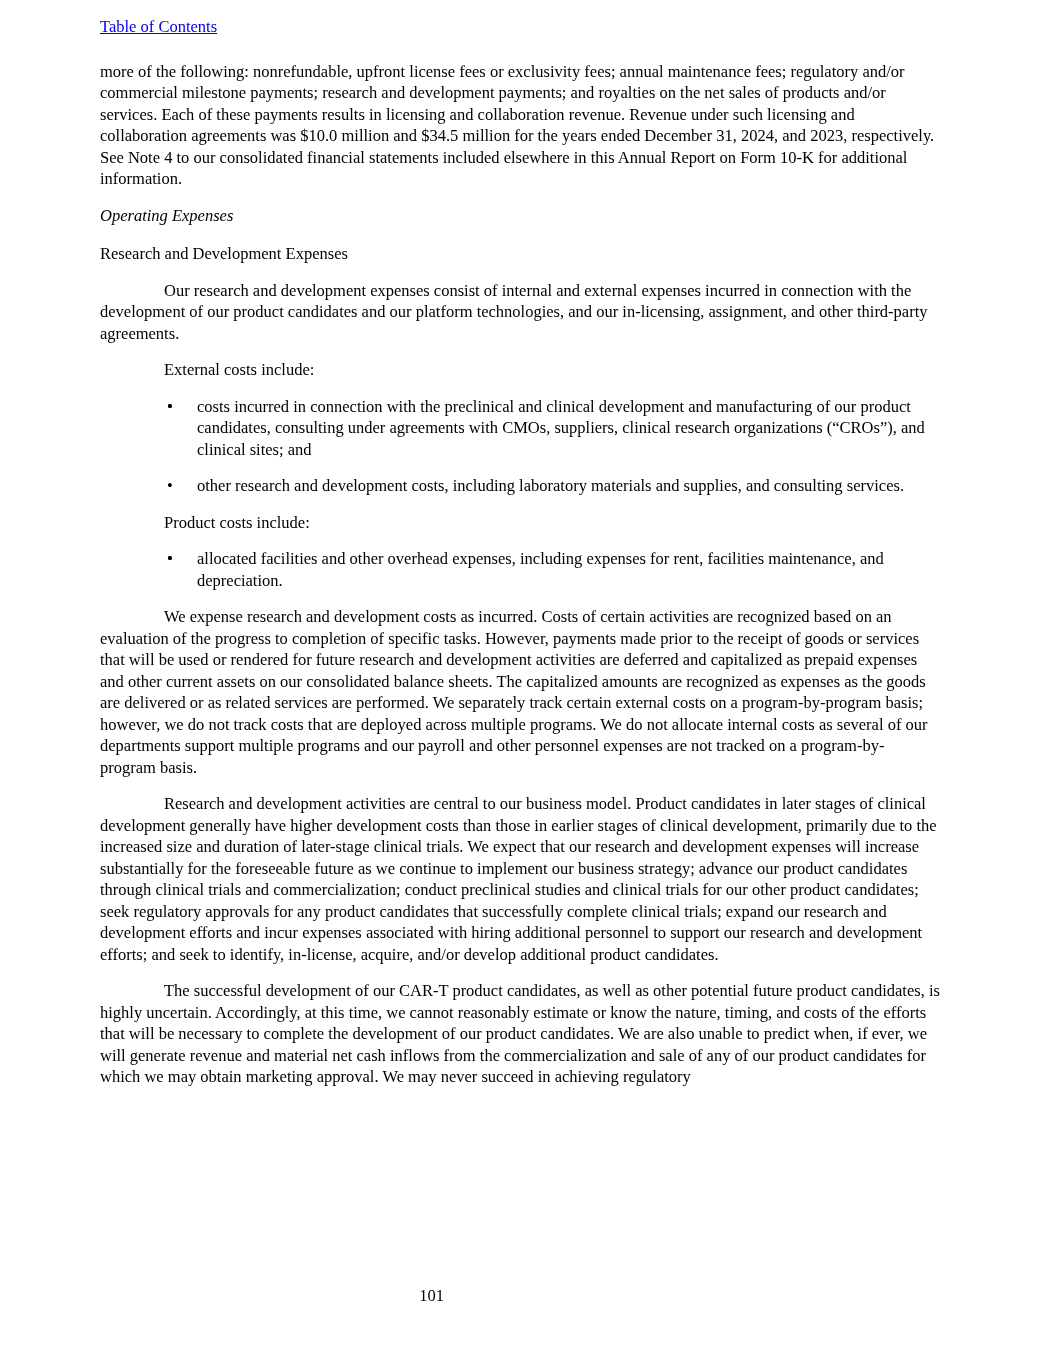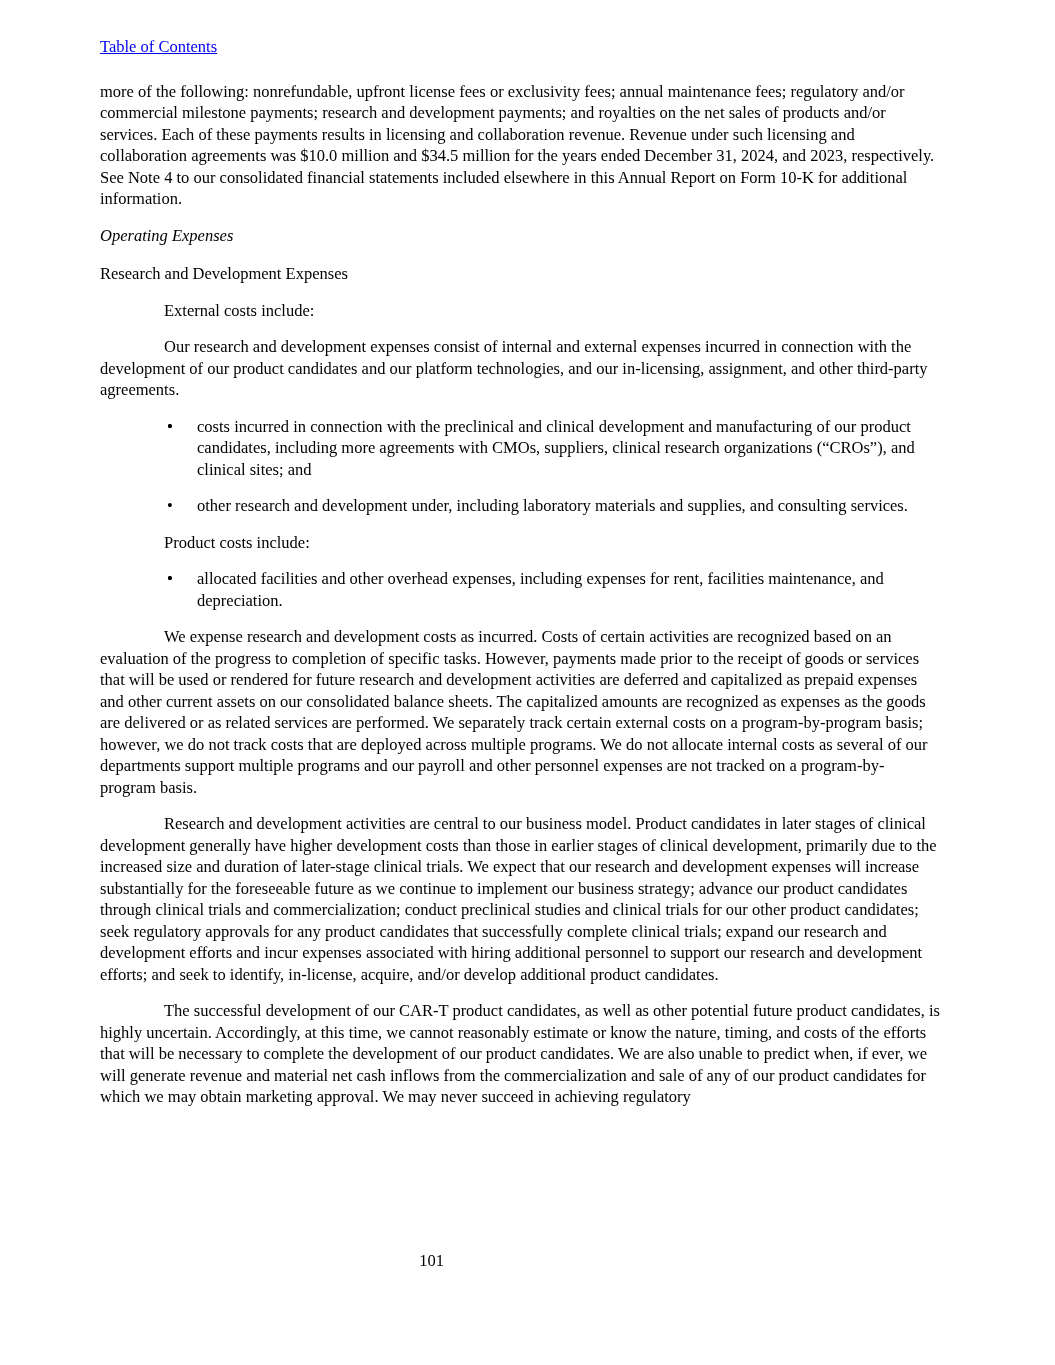"Table of Contents" .page { padding: 36px 100px 0 100px -> 16px 100px 0 100px }
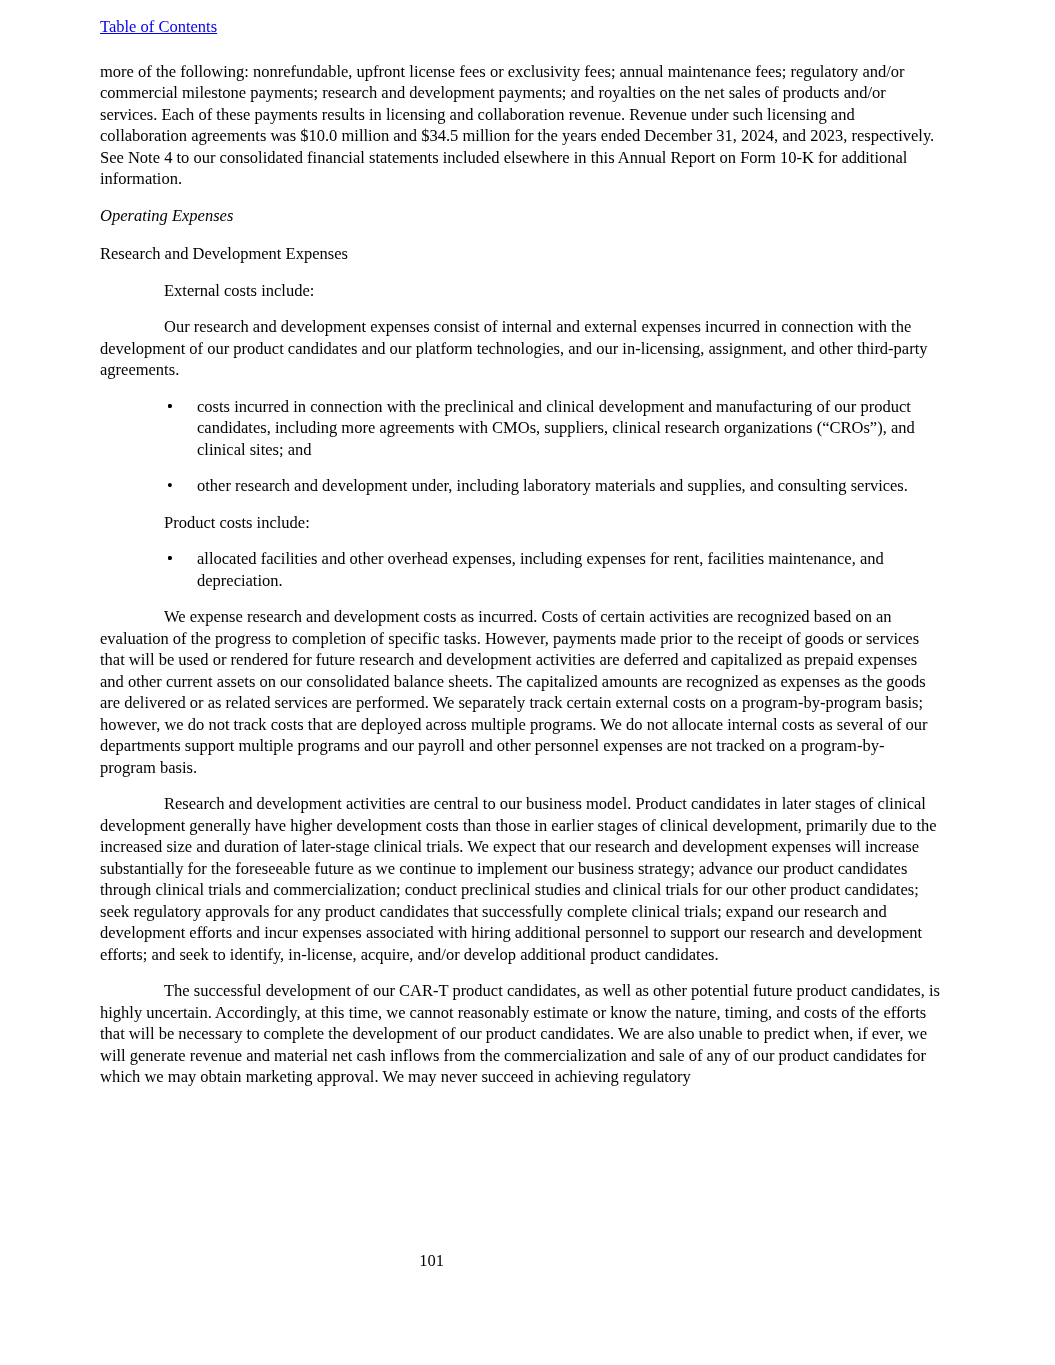"External costs include:" p.para { order: before "Our research and development expenses" -> after "Our research and development expenses" }
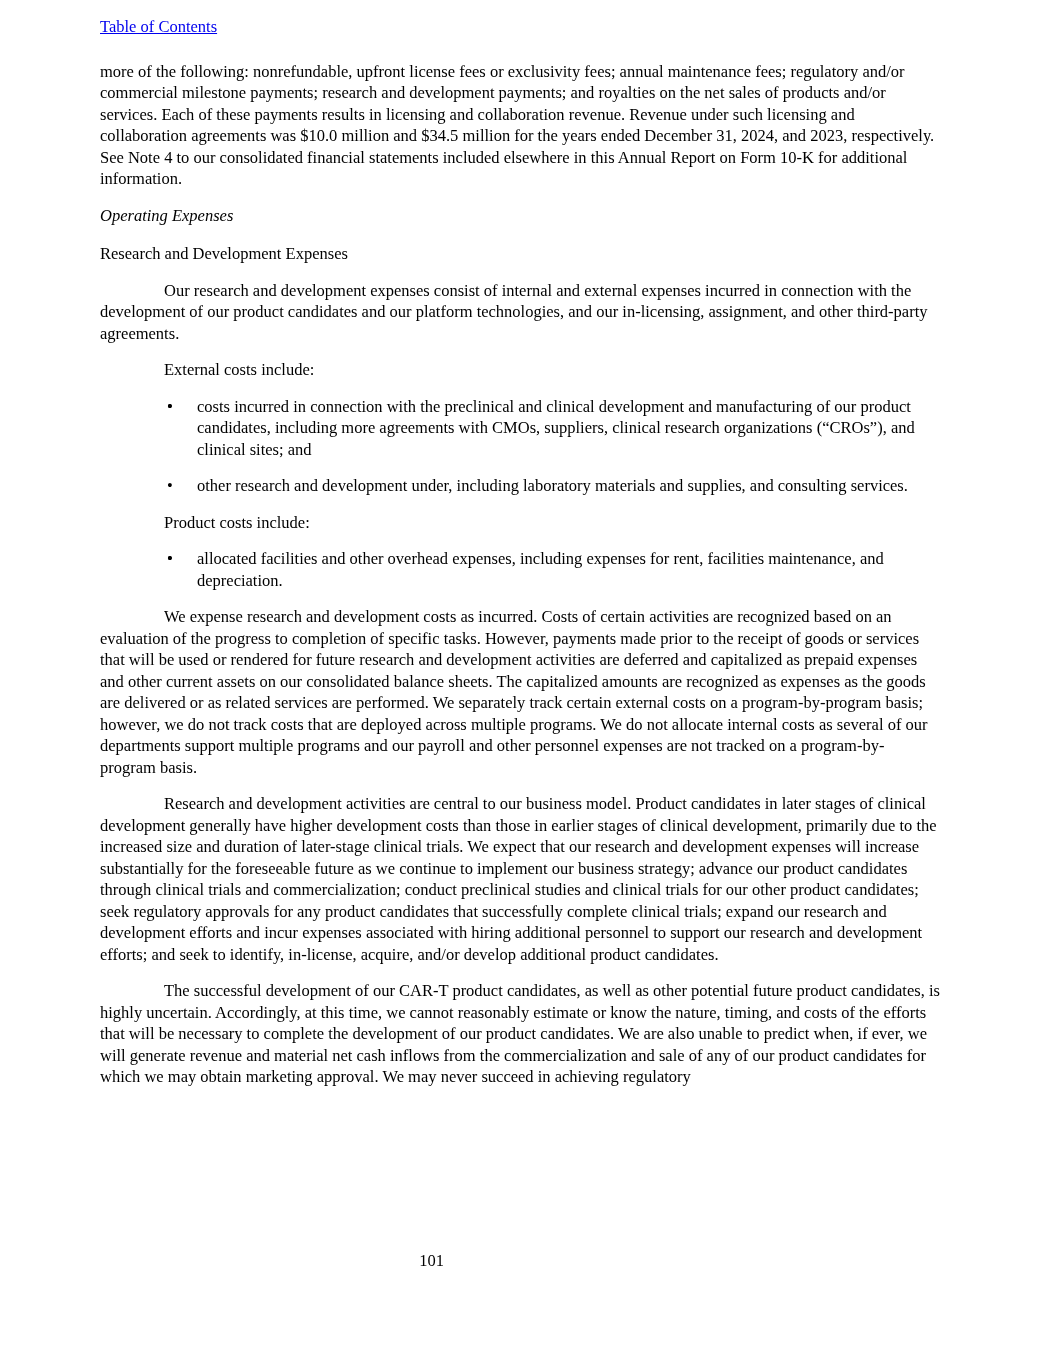"costs incurred in connection with" span { text: including more -> consulting under }
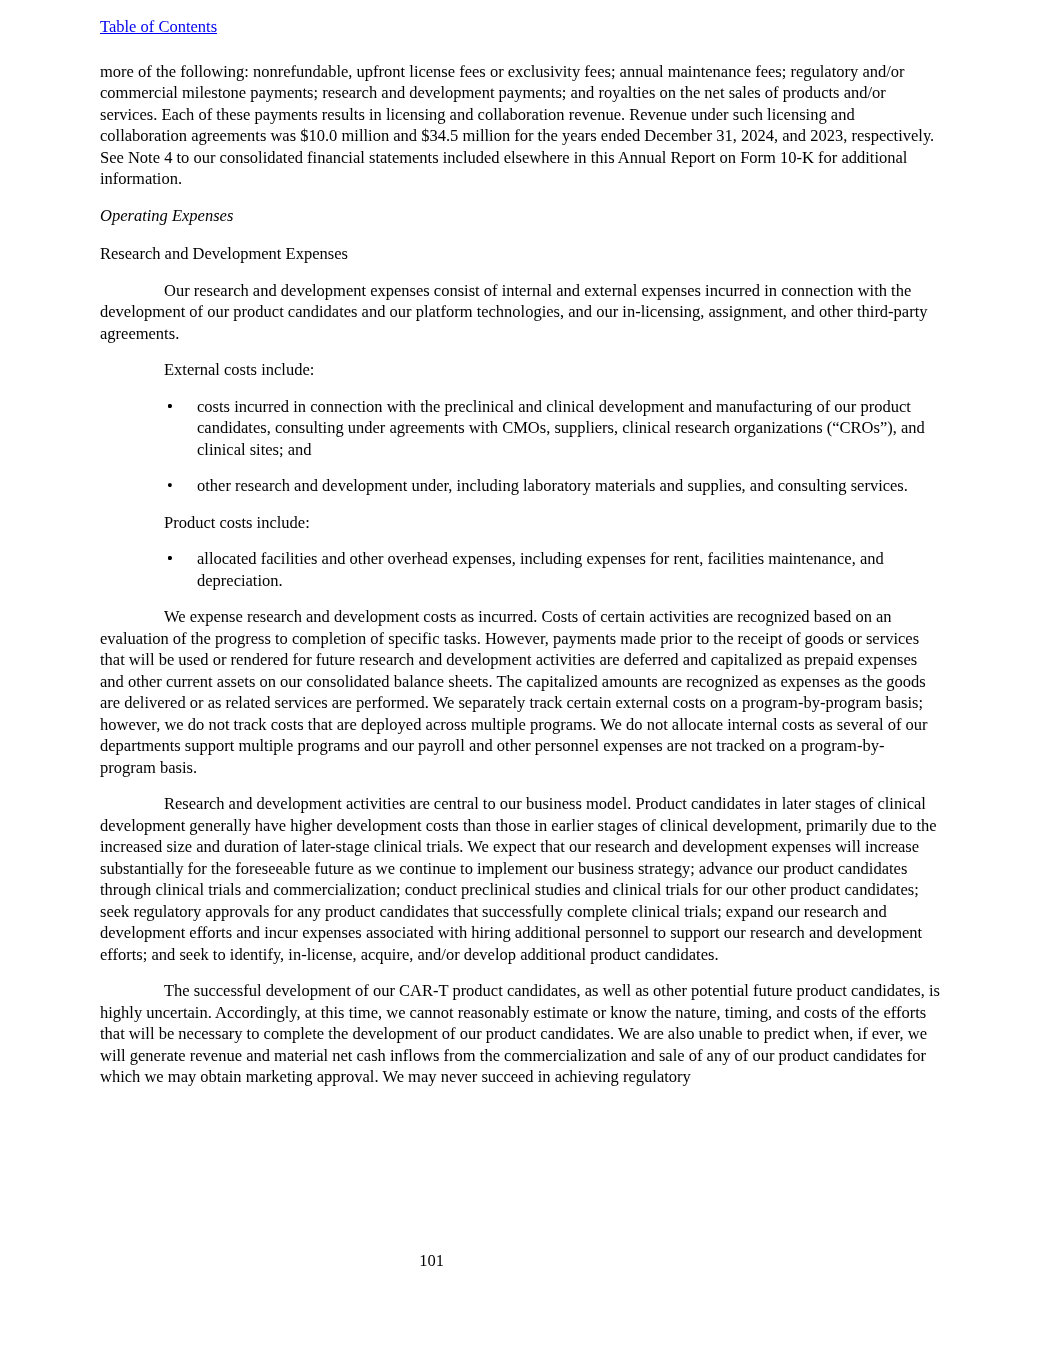"other research and development under," span { text: under -> costs }
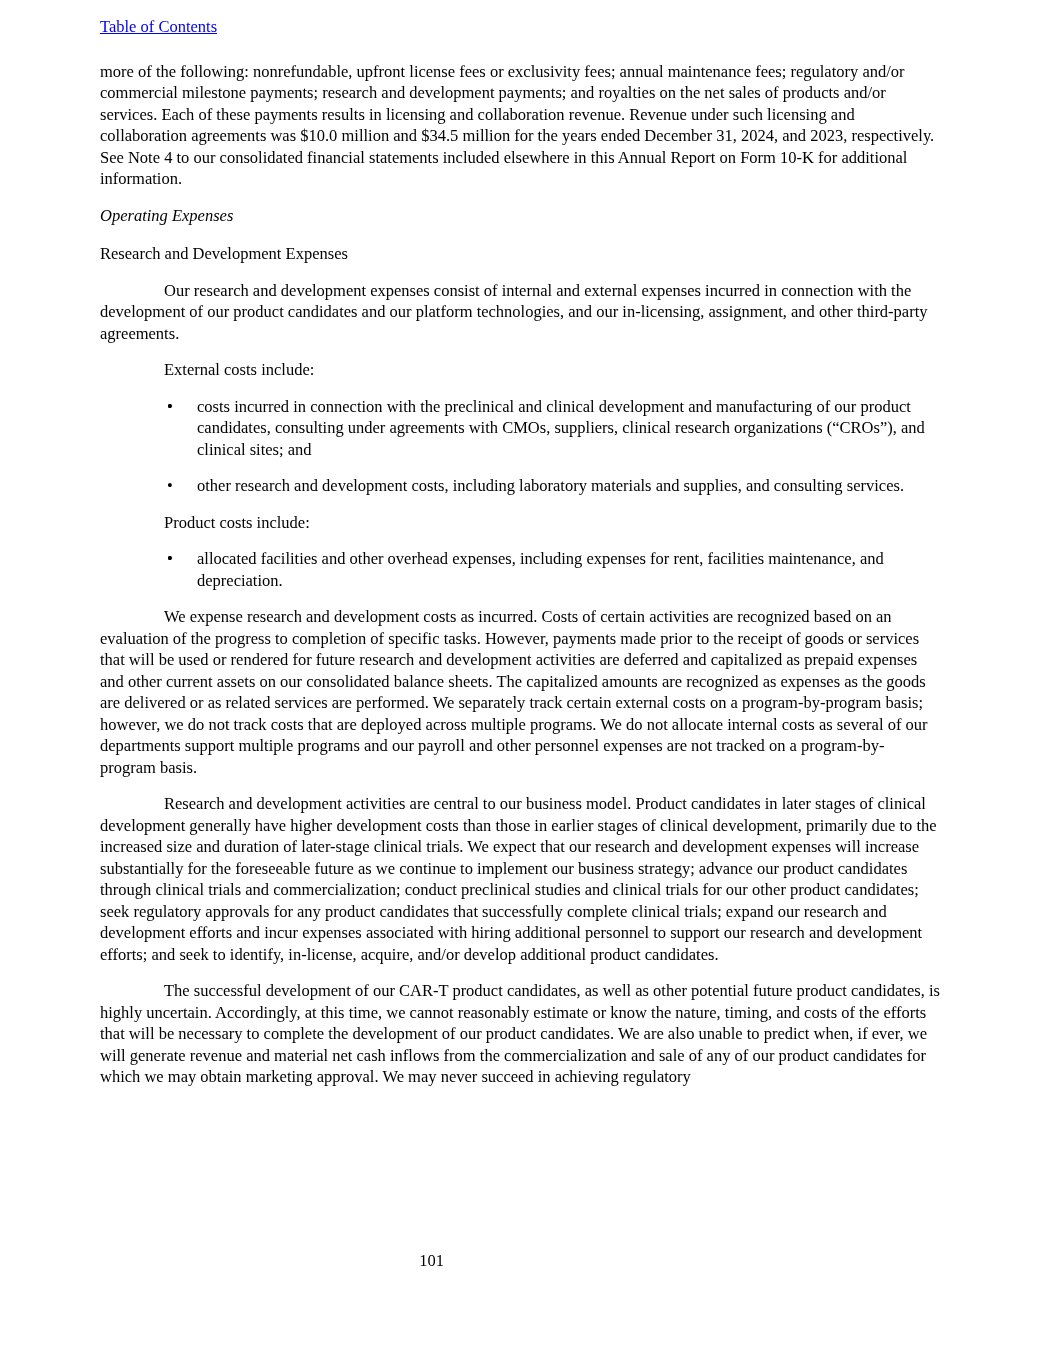"101" .page-number { top: 1250px -> 1285px }
